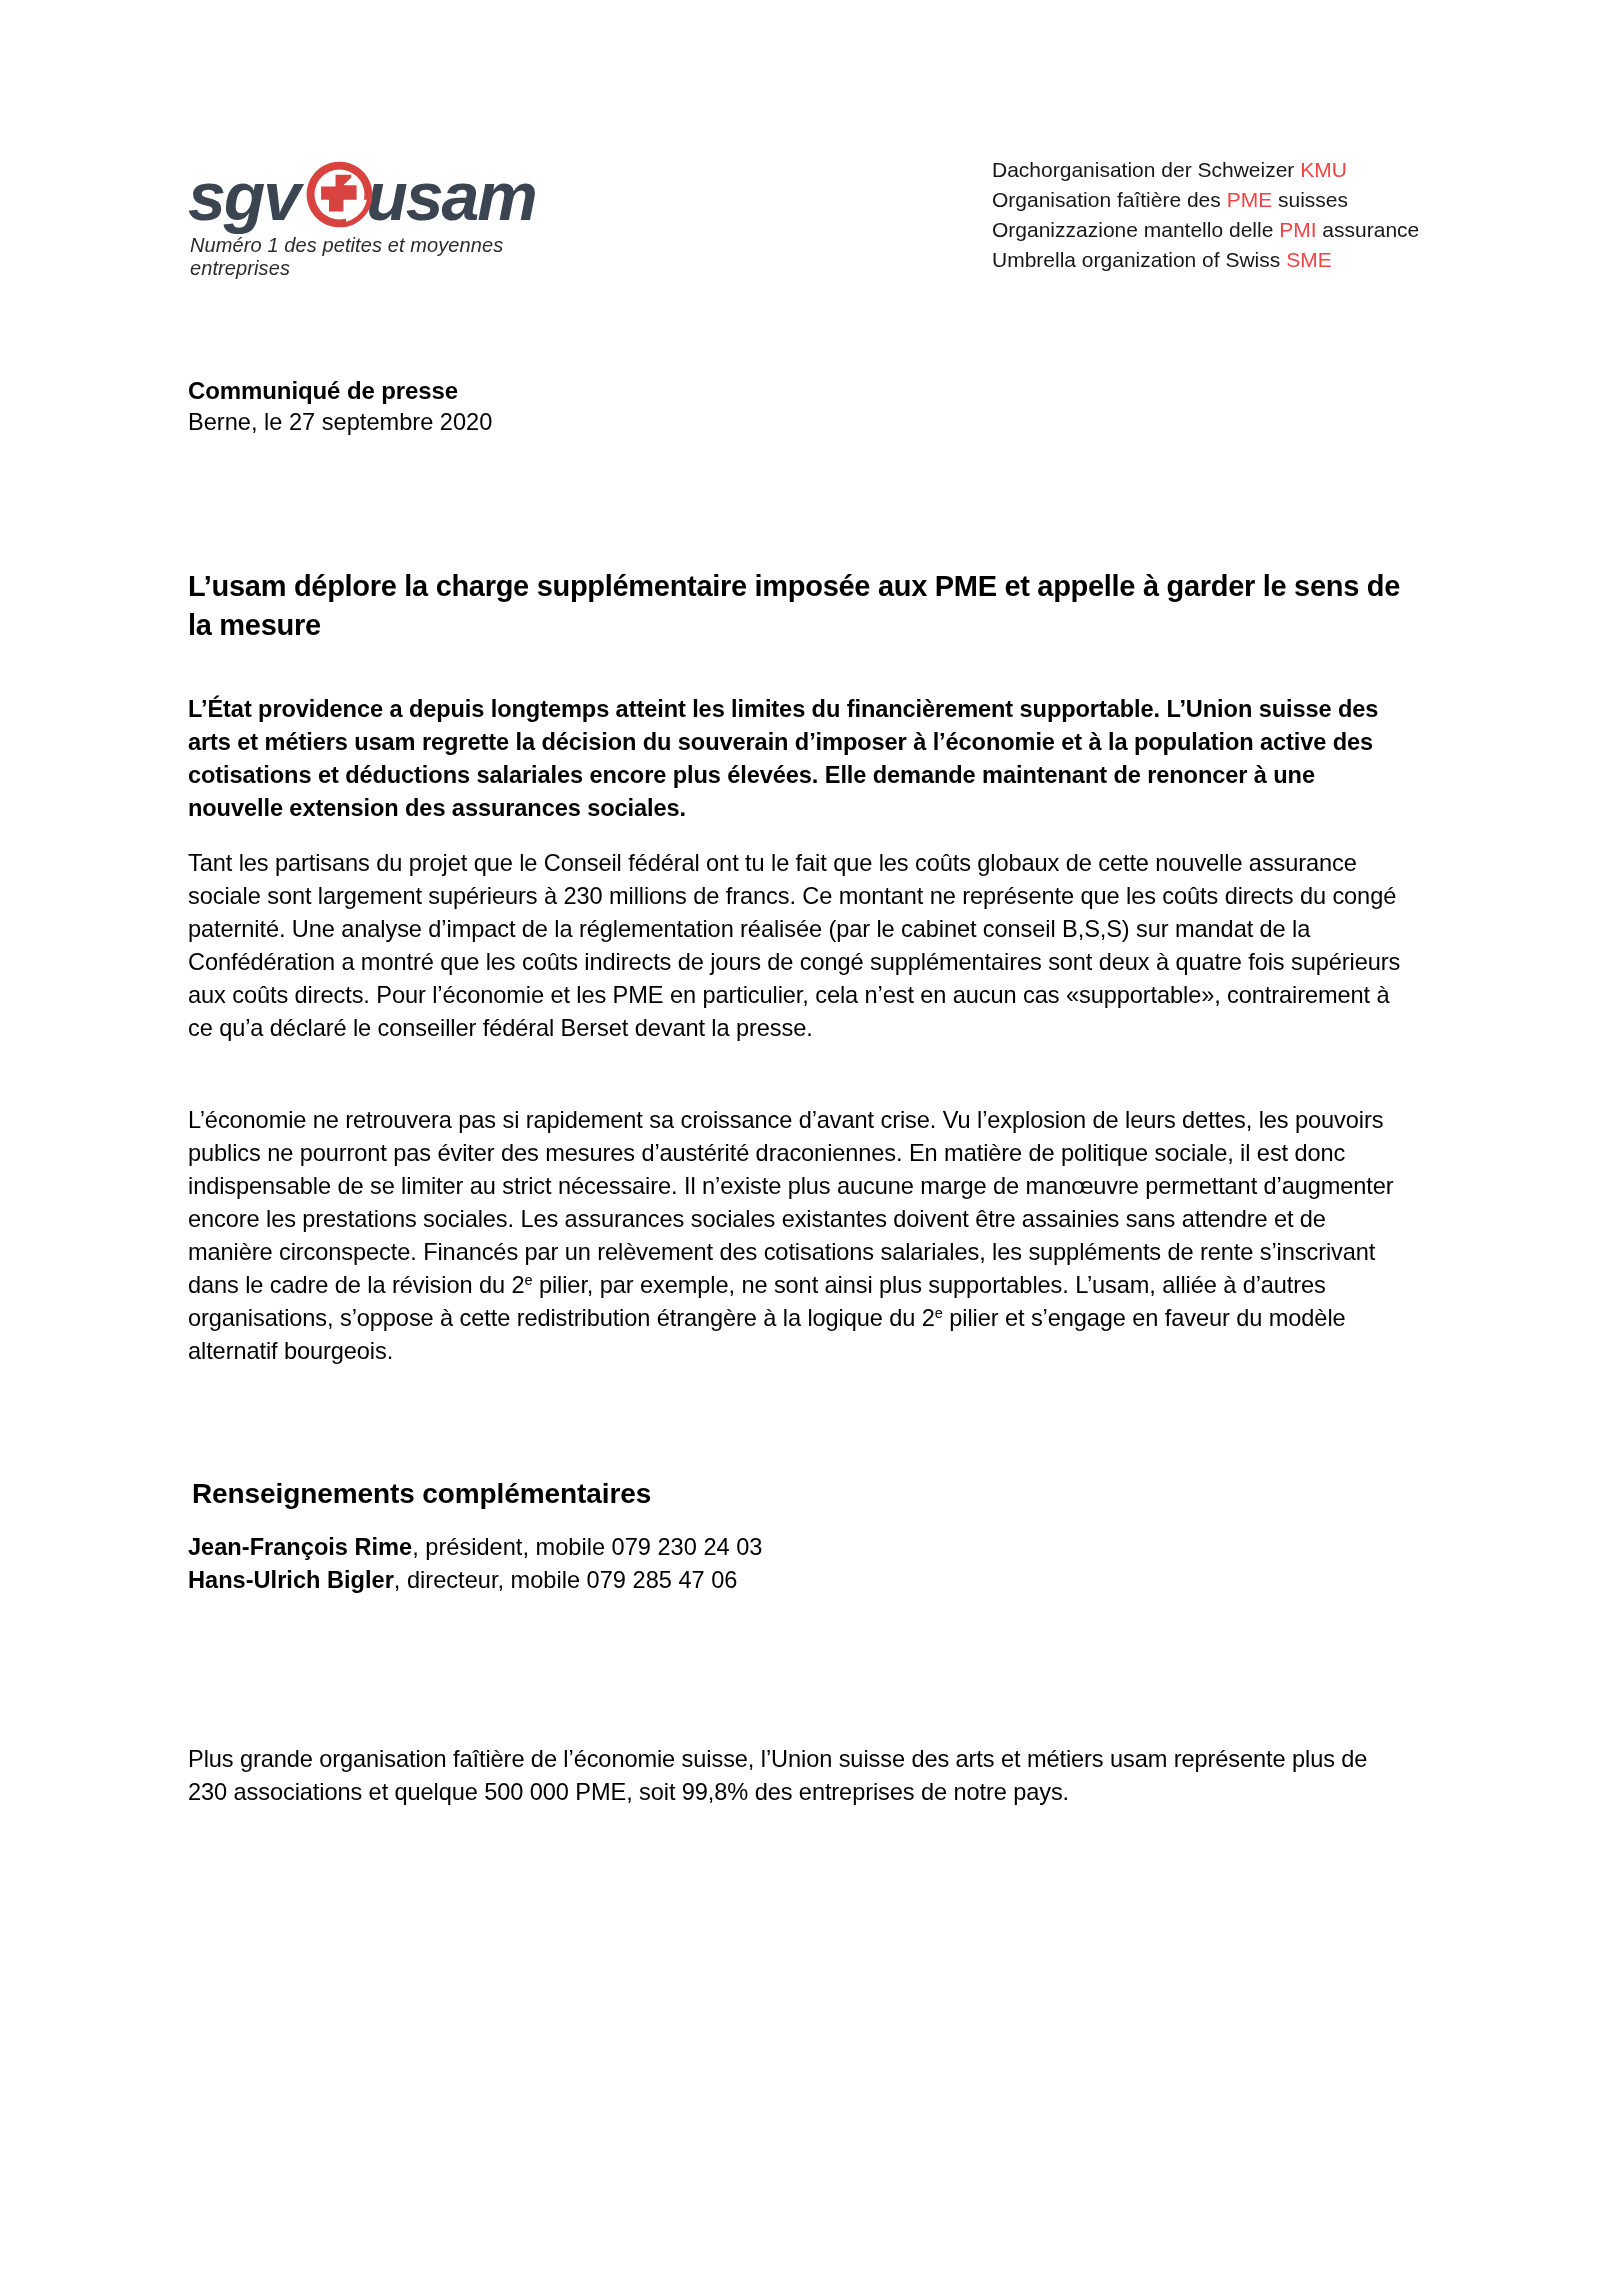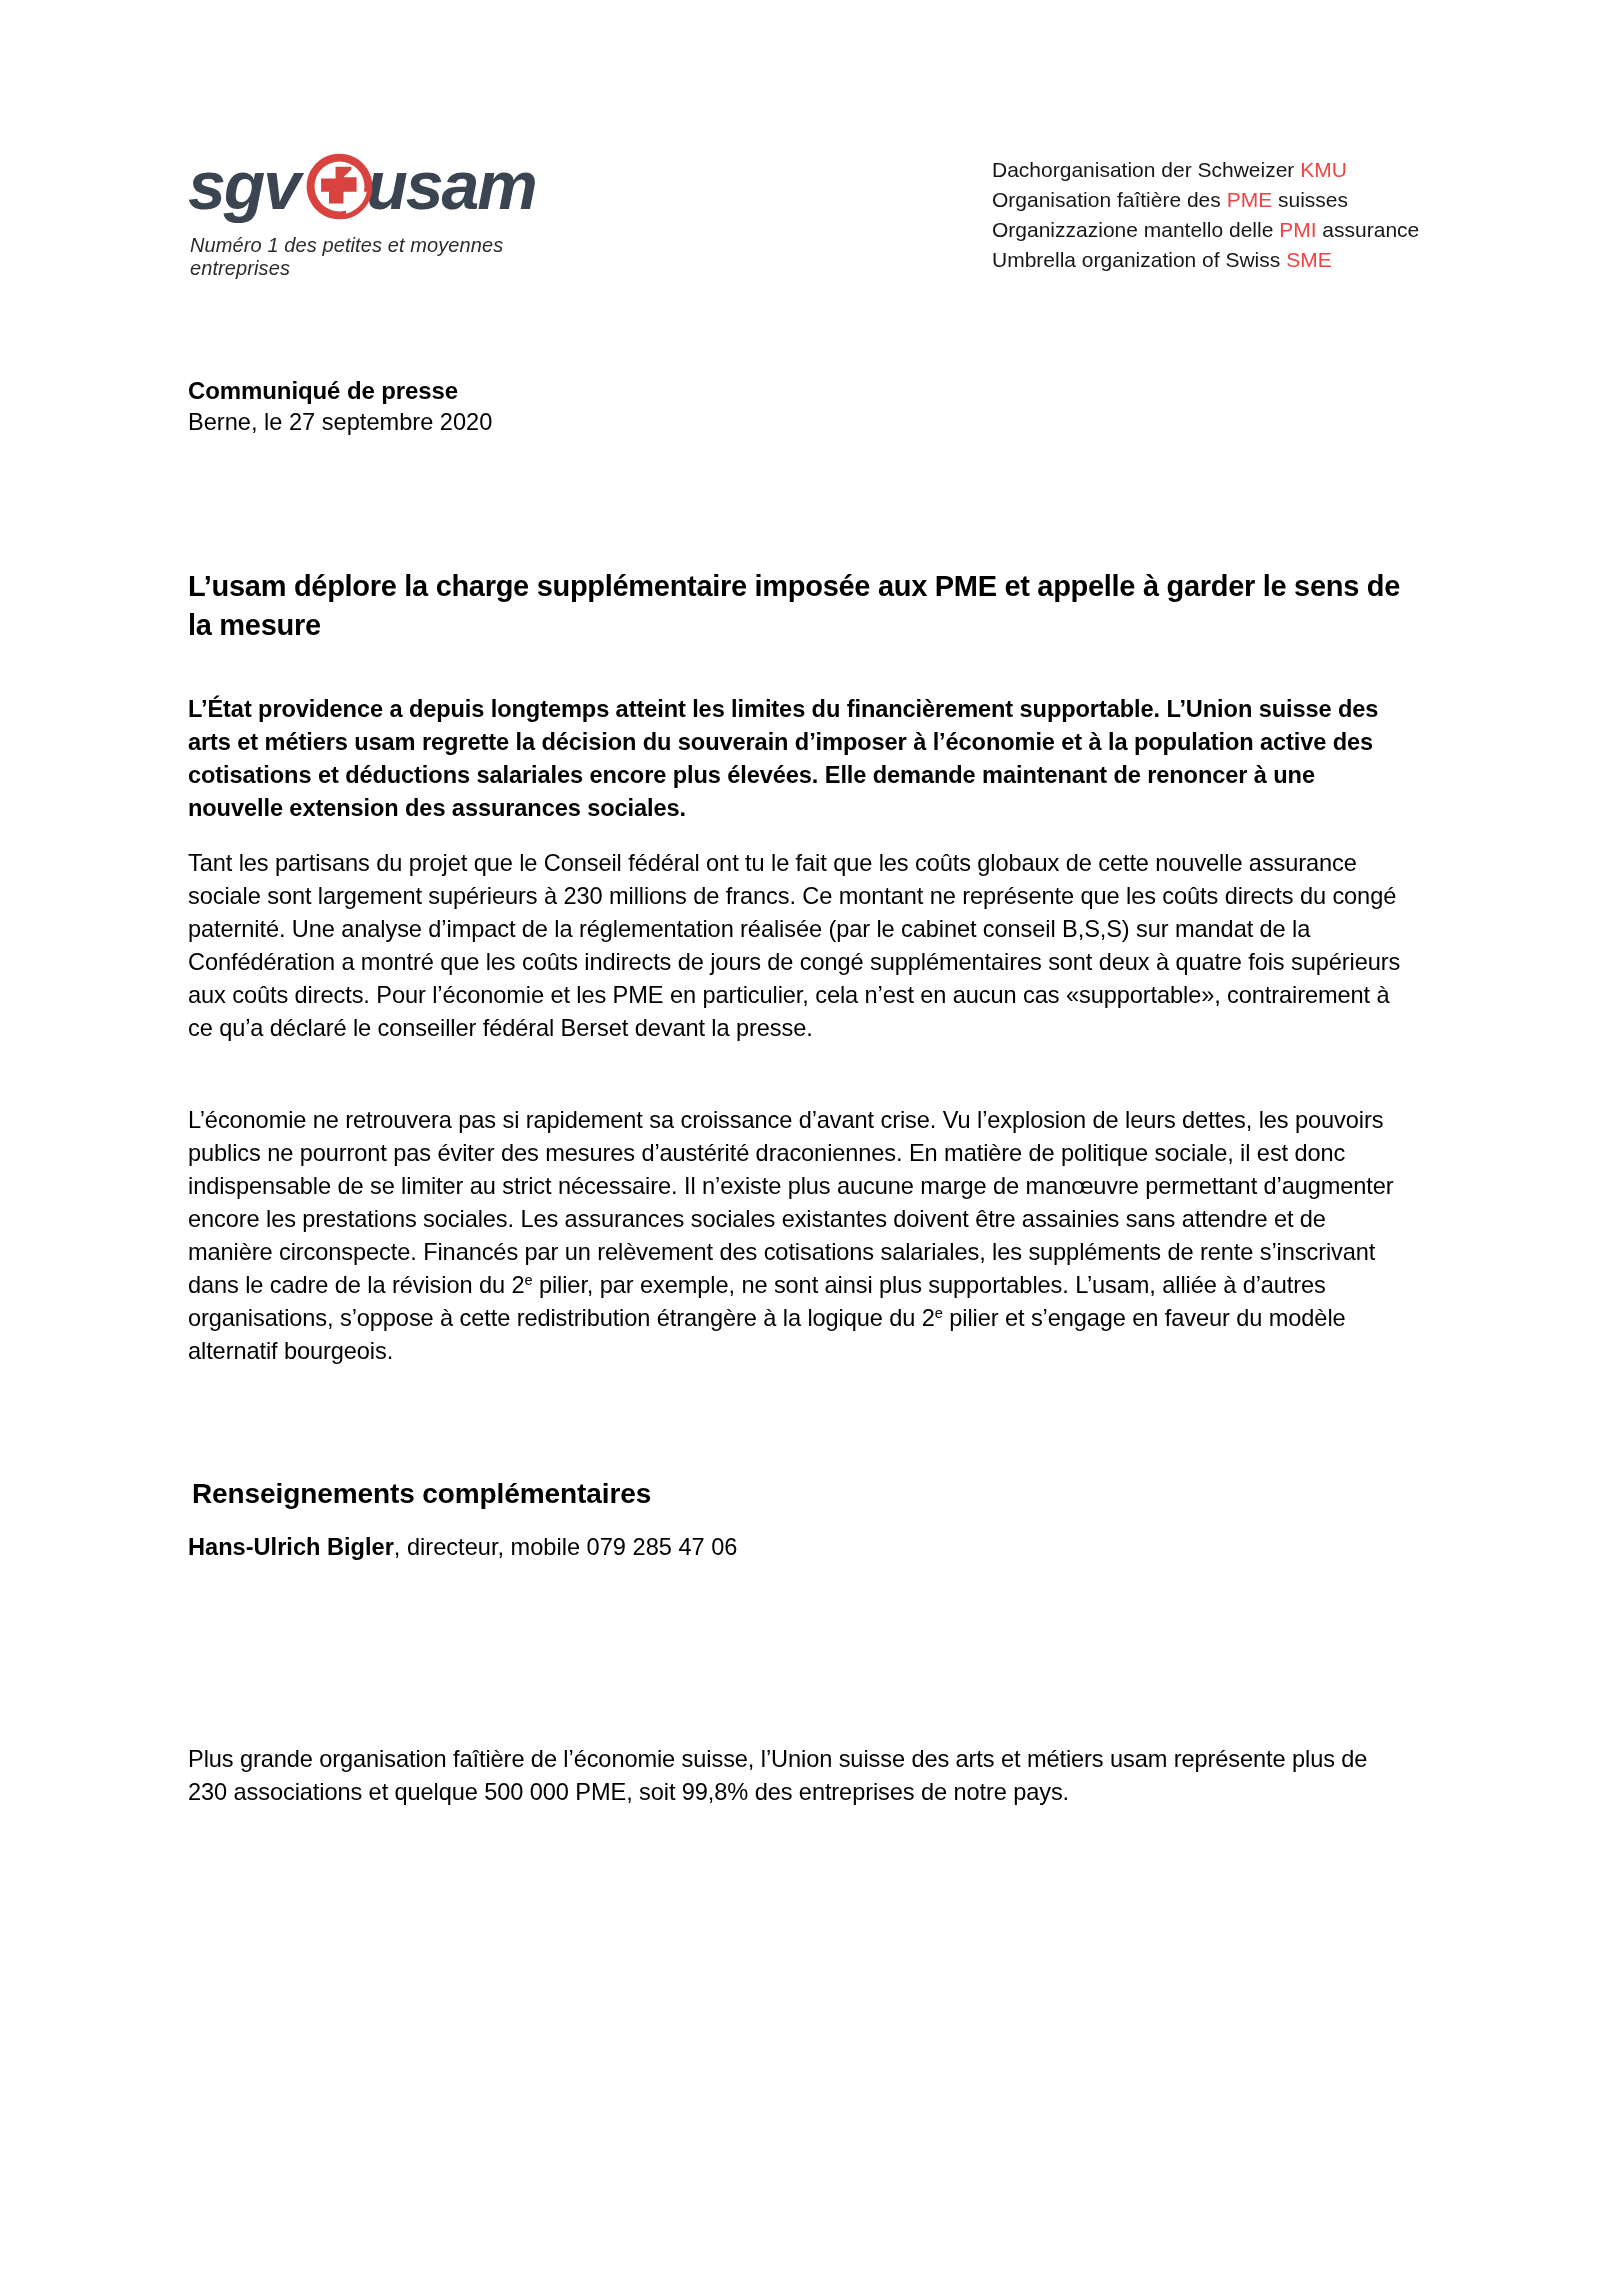"sgv" .logo-wordmark { align-items: flex-start -> flex-end }
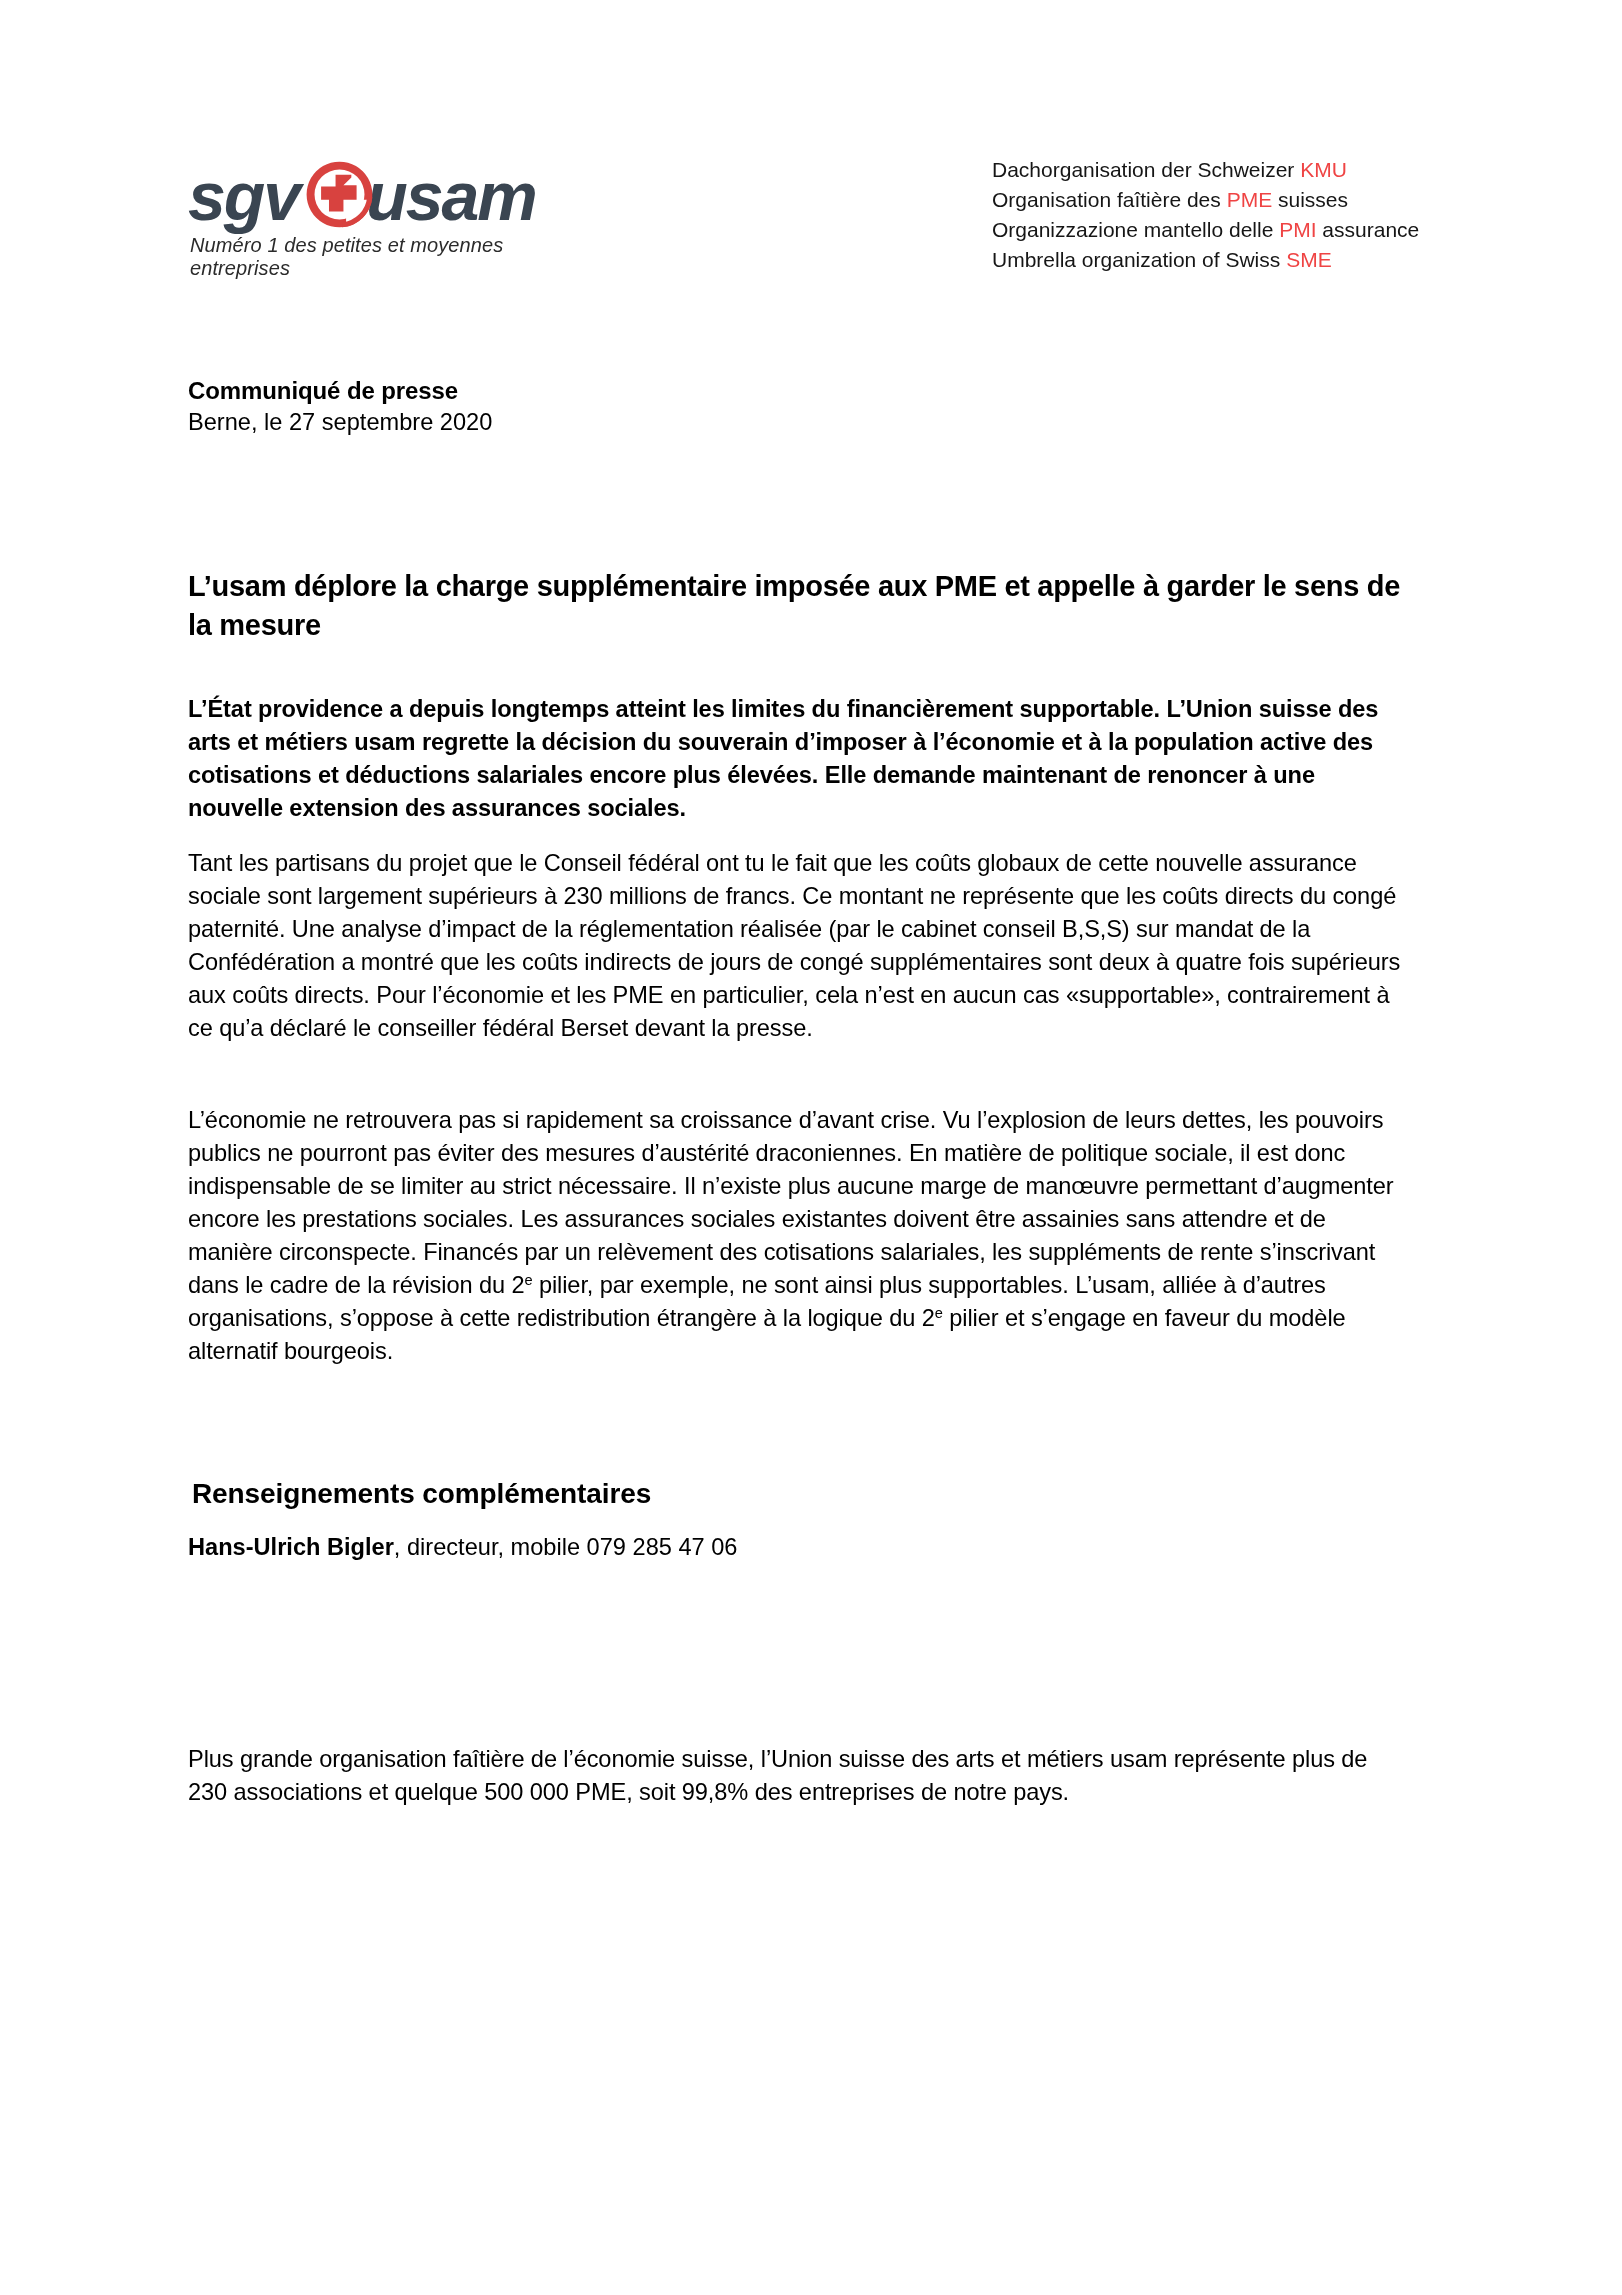"Jean-François Rime, président, mobile" div { html: none -> <div><b>Jean-François Rime</b><span>, président, mobile 079 230 24 03</span></div> }
